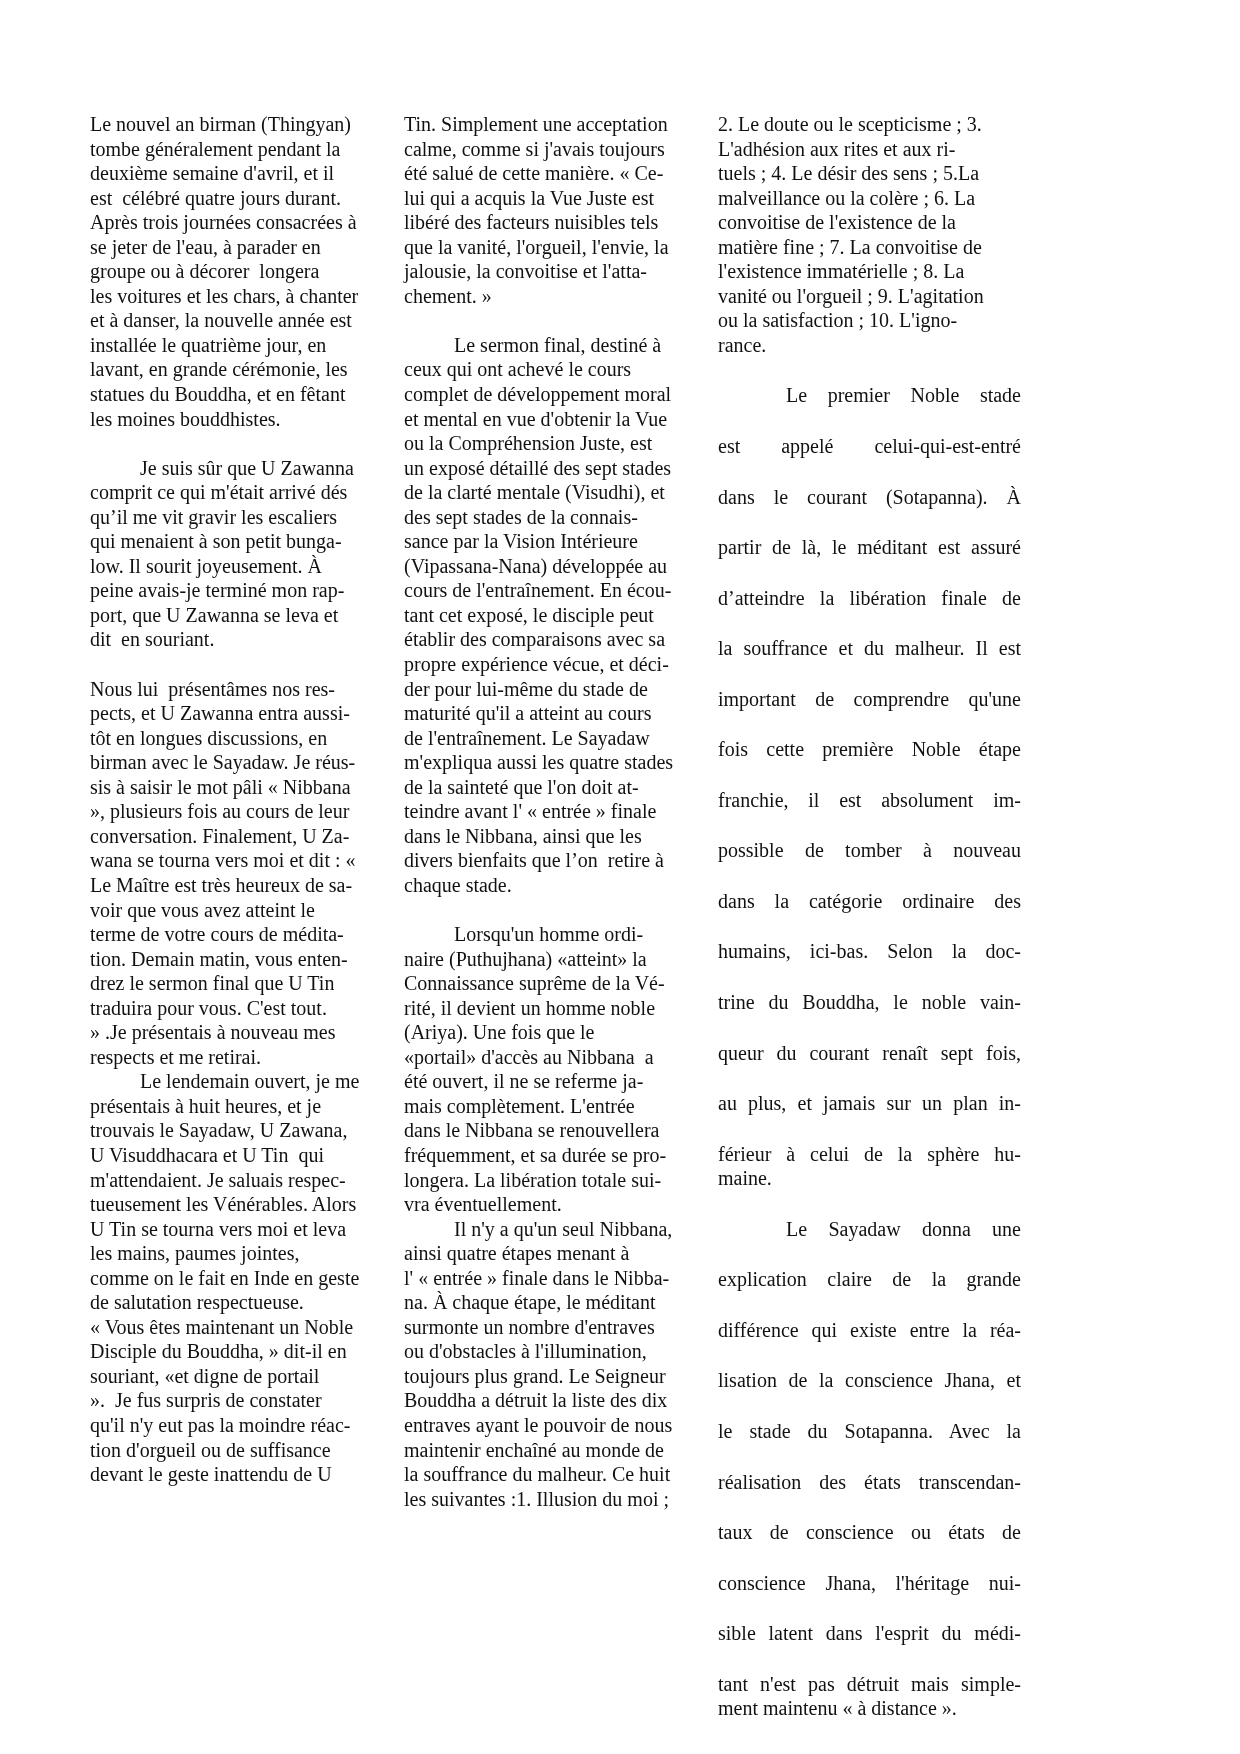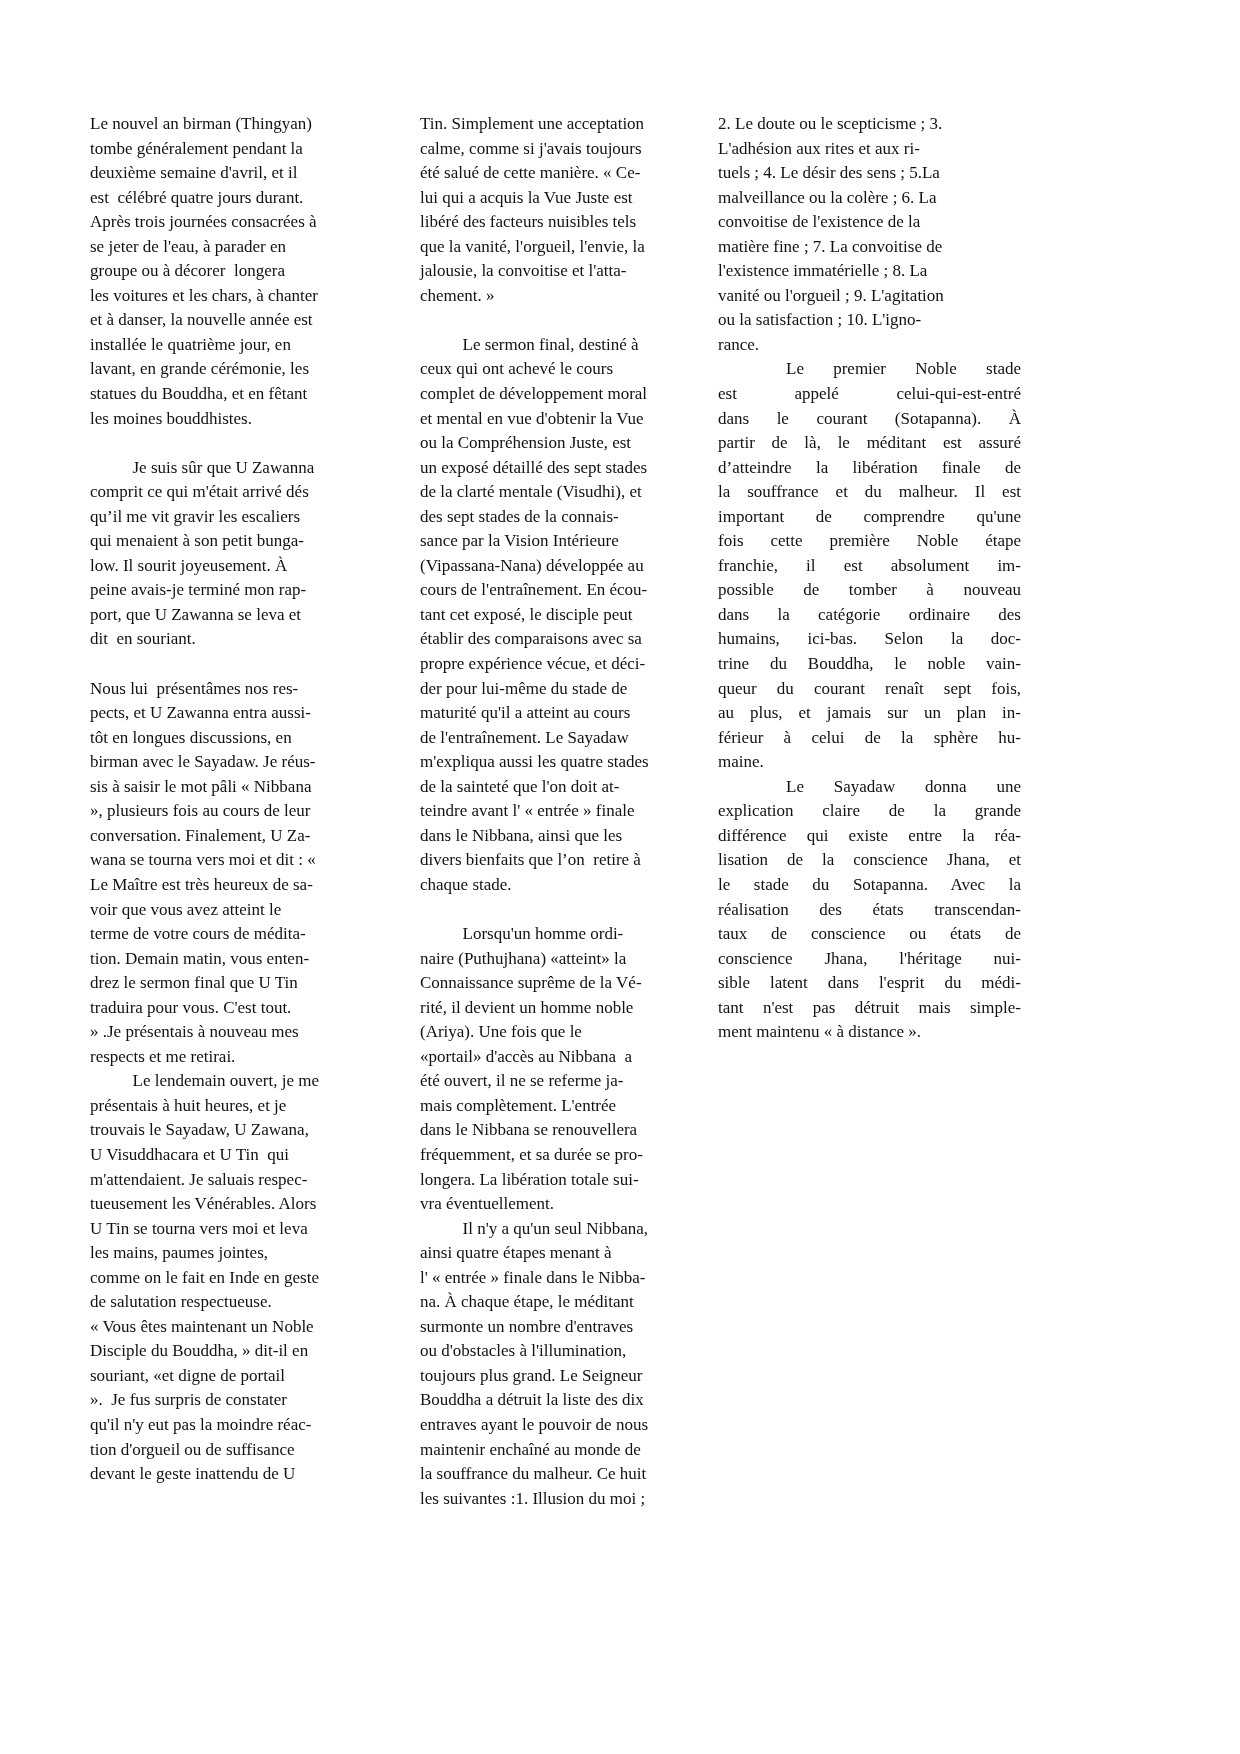"Le nouvel an birman (Thingyan)" .col { font-size: 17px -> 20px }
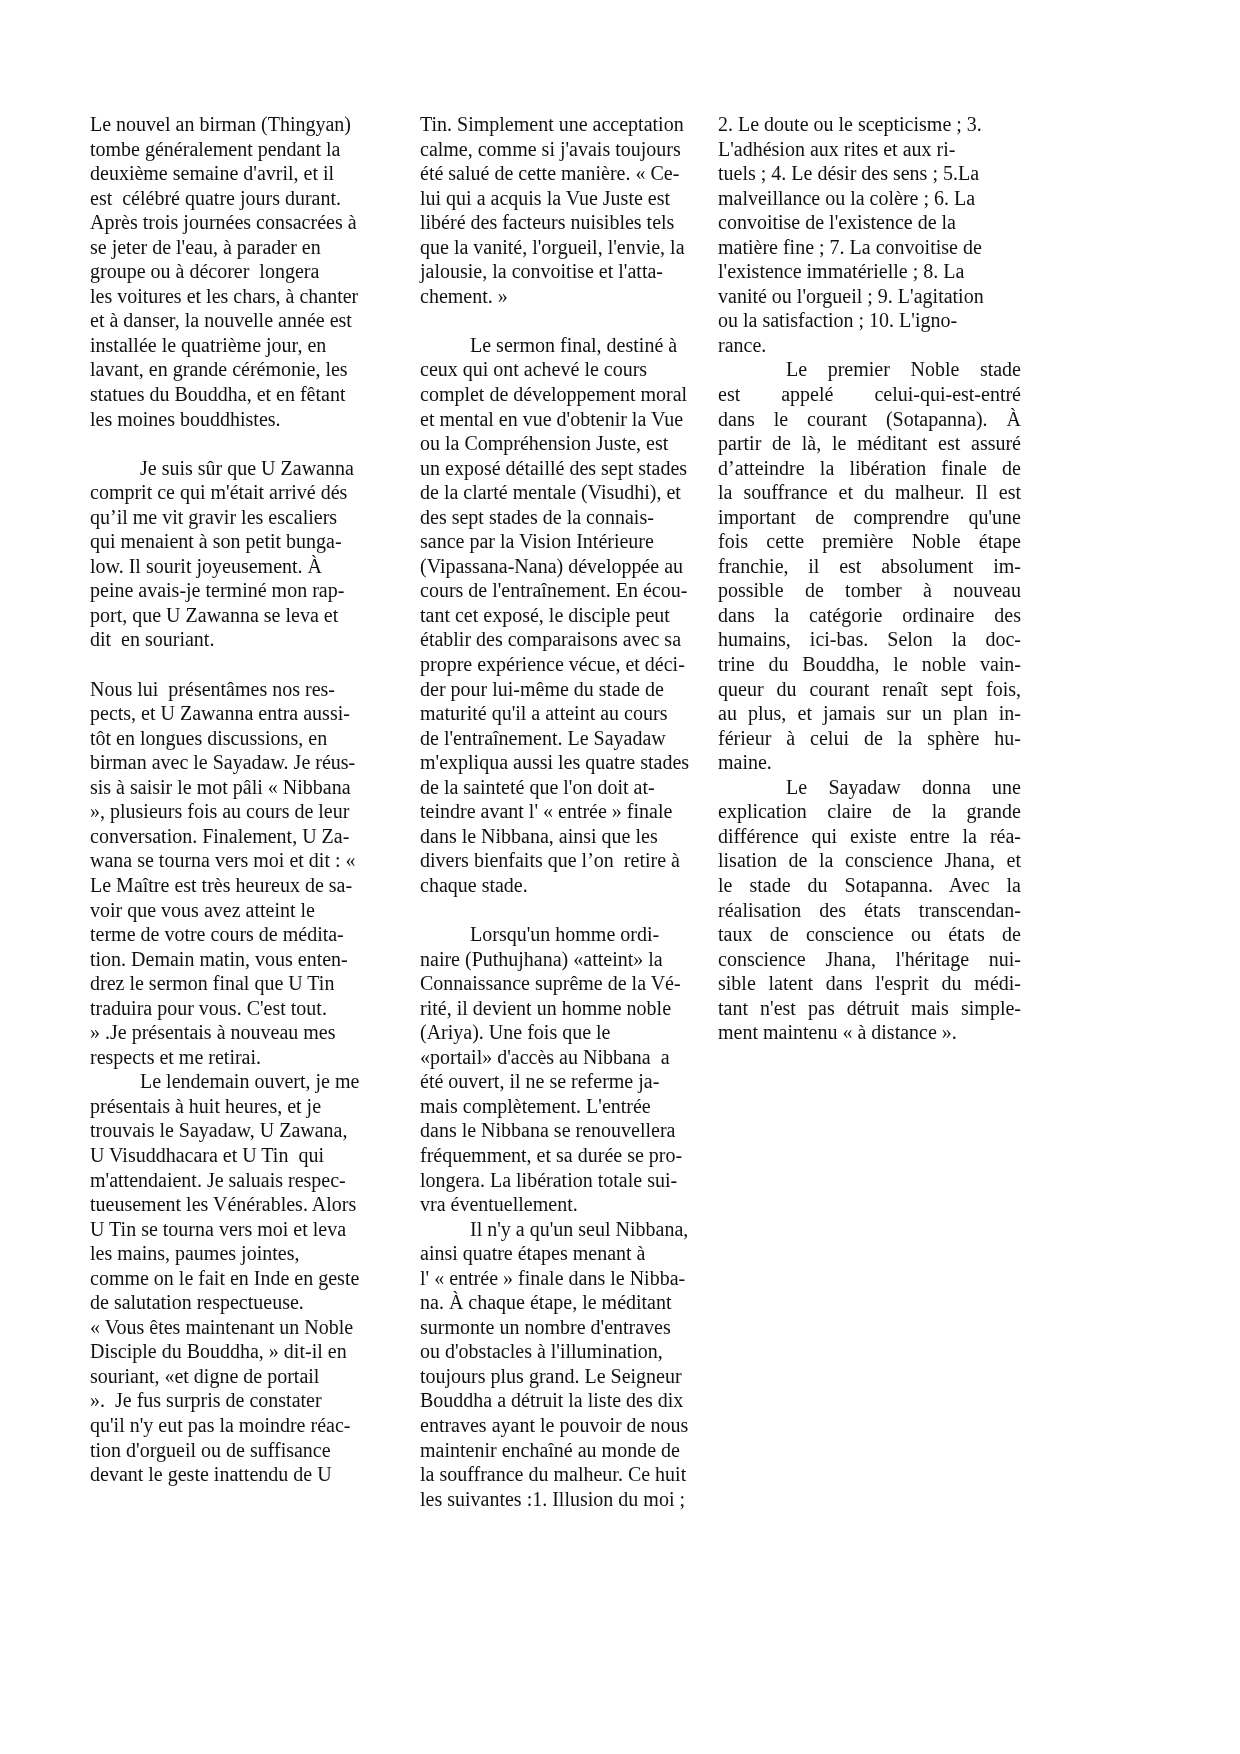"Tin. Simplement une acceptation" #col-2 { left: 420px -> 404px }
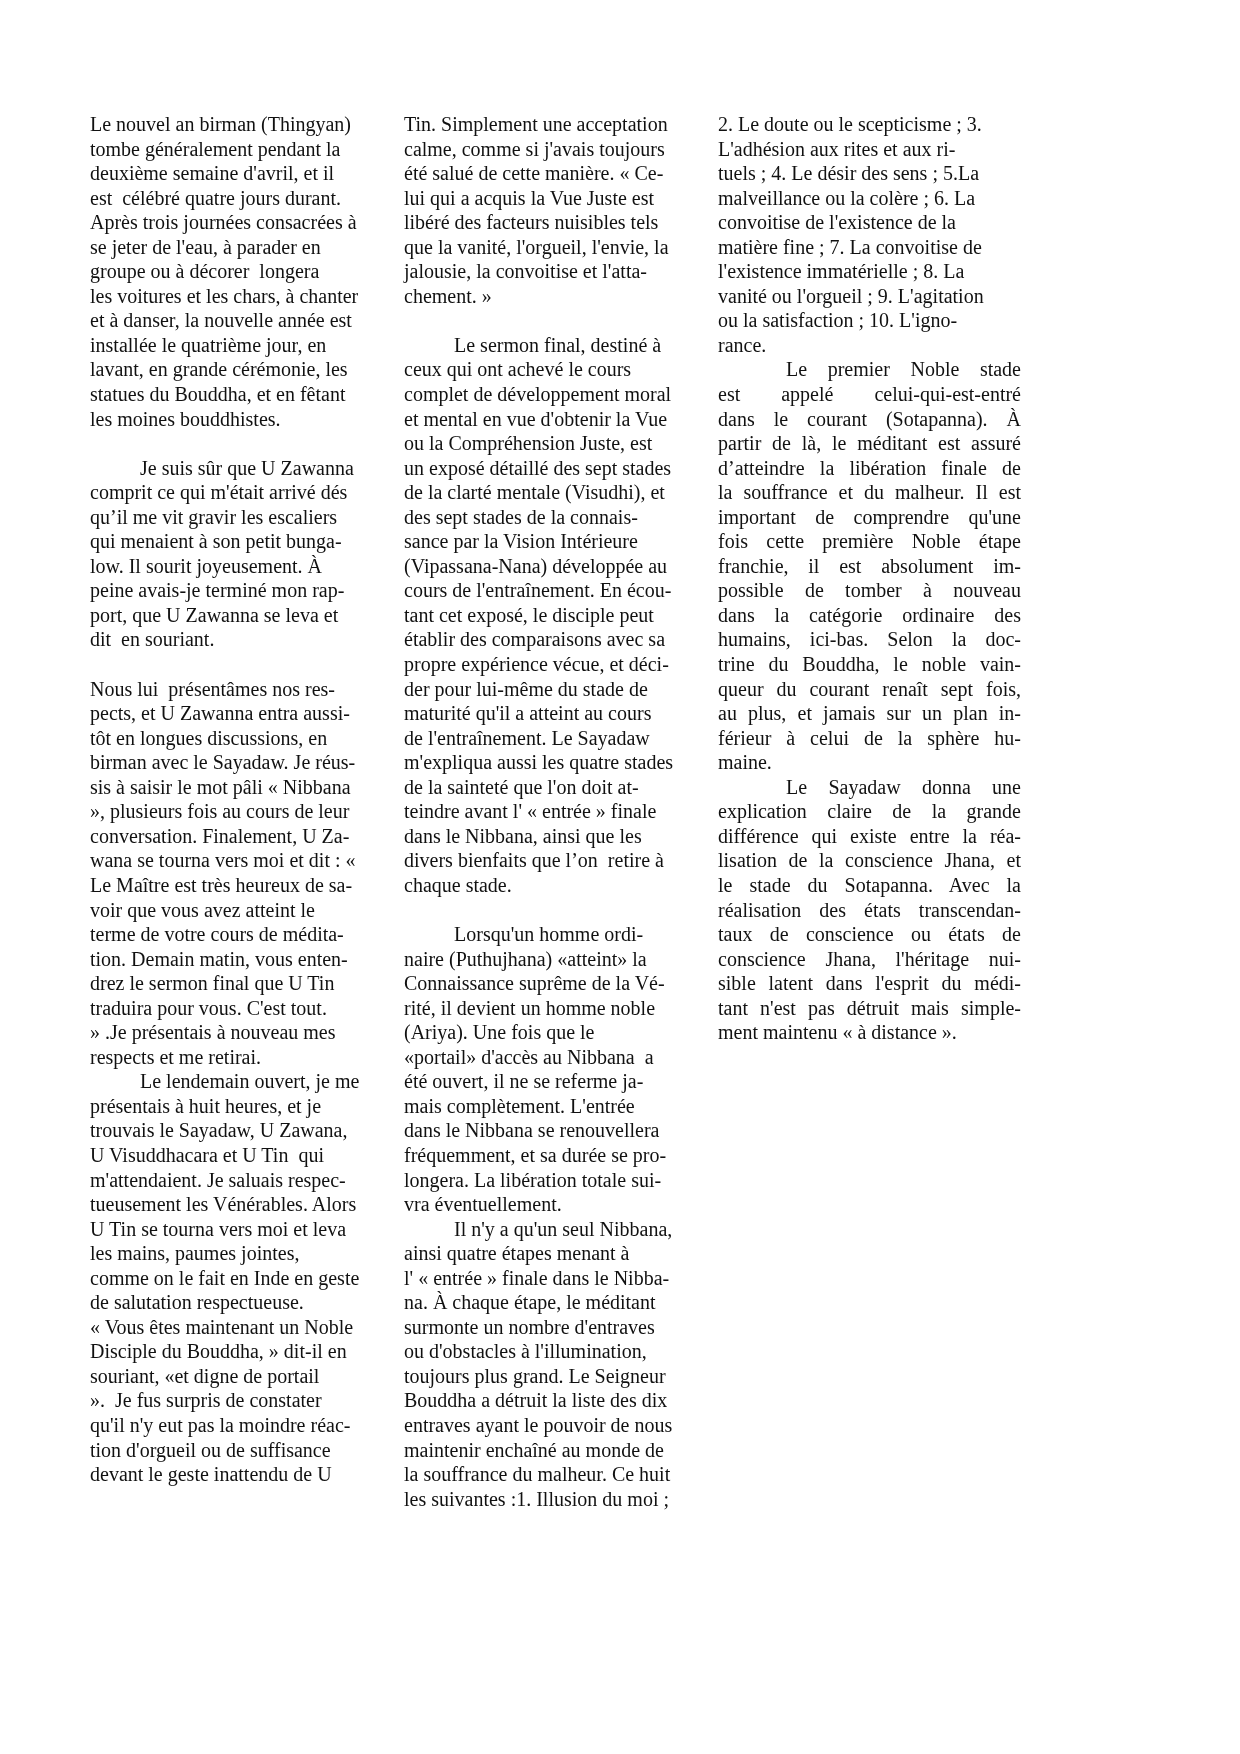"Le premier Noble stade" .line.just { margin-top: none -> 26px }
